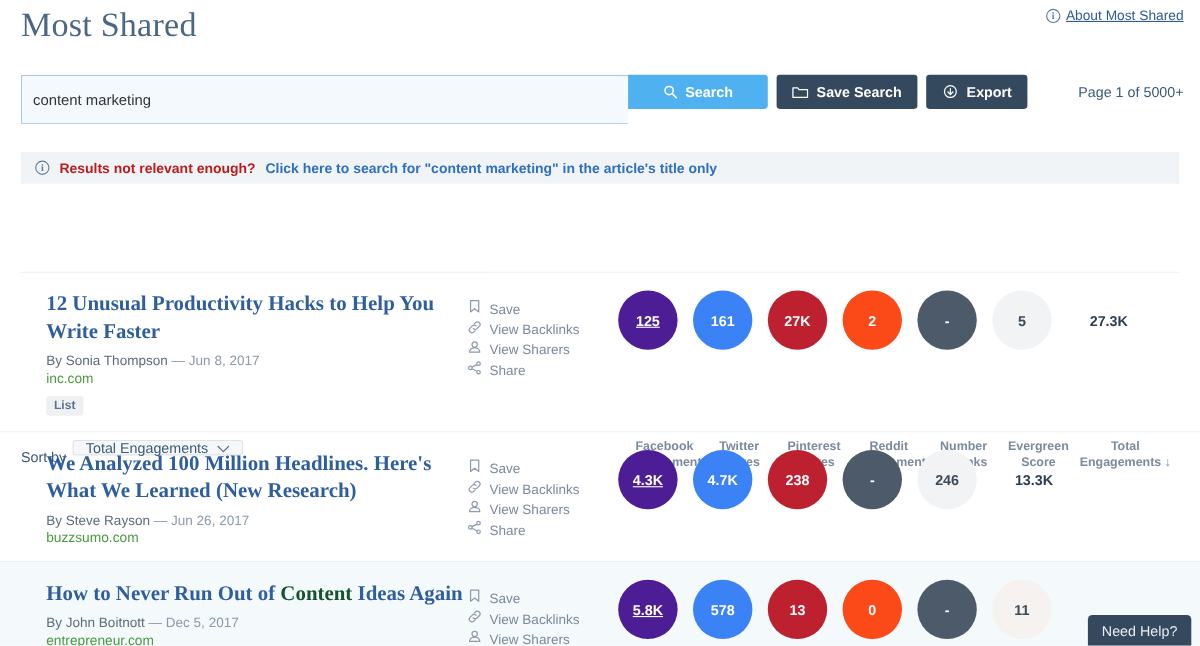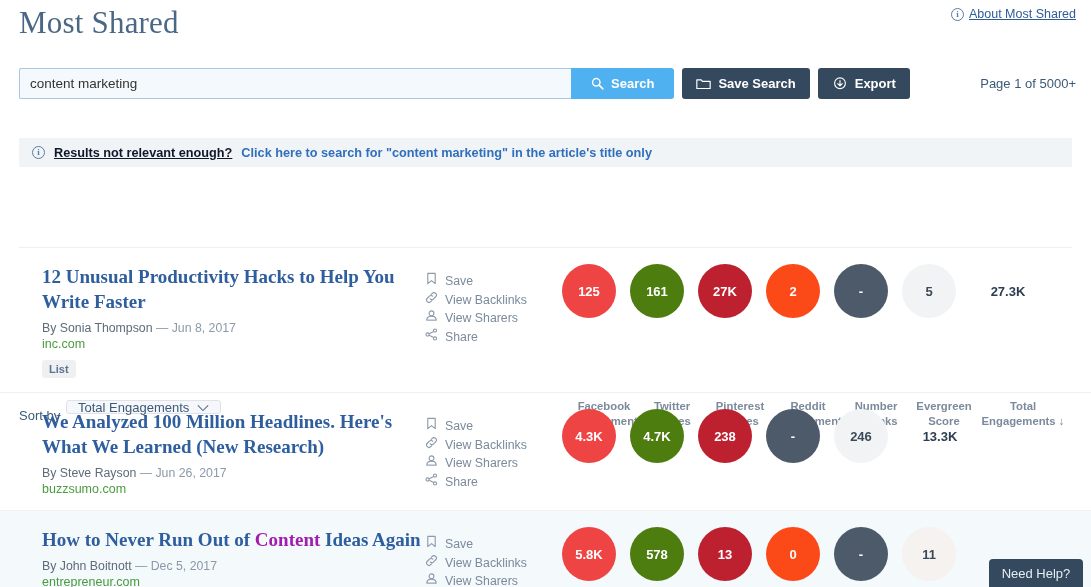"content marketing" .search-input { height: 31px -> 45px }
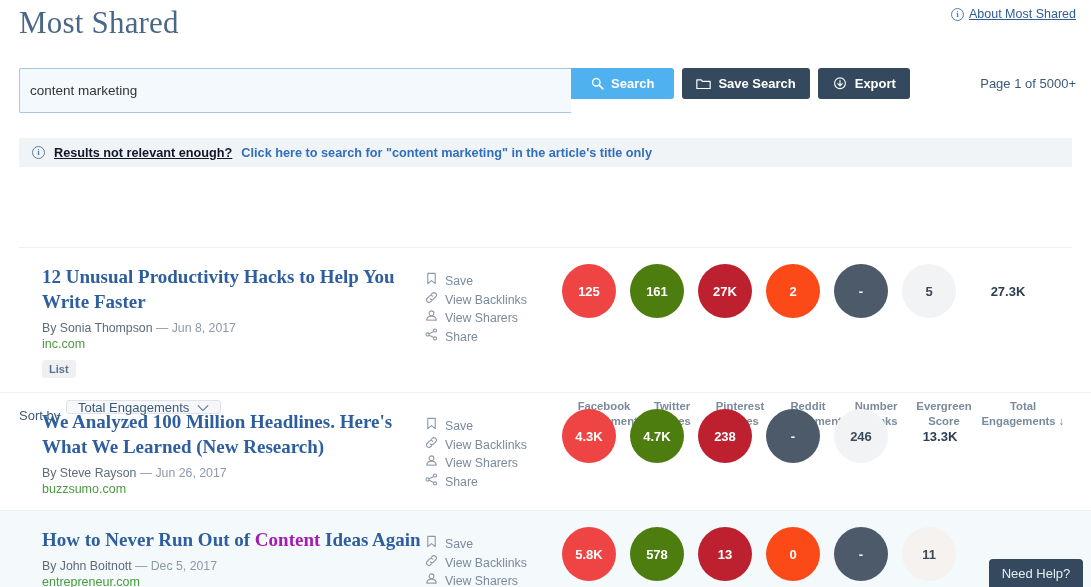"Search" .btn-search { padding: 0 20px -> 0 32px }
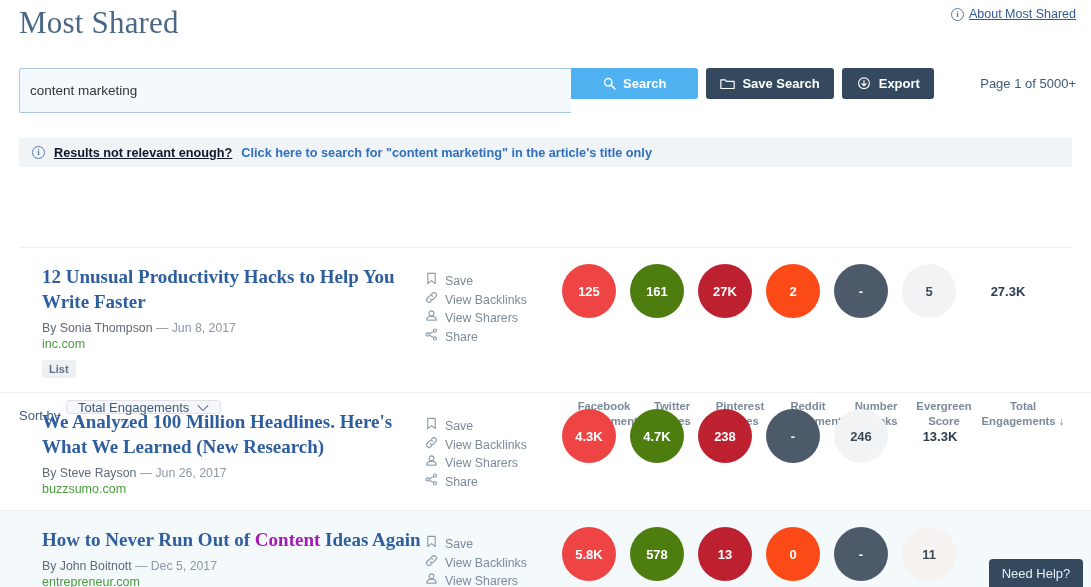"Results not relevant enough?" .banner .q { color: #0f172a -> #b91c1c; text-decoration: underline -> none }
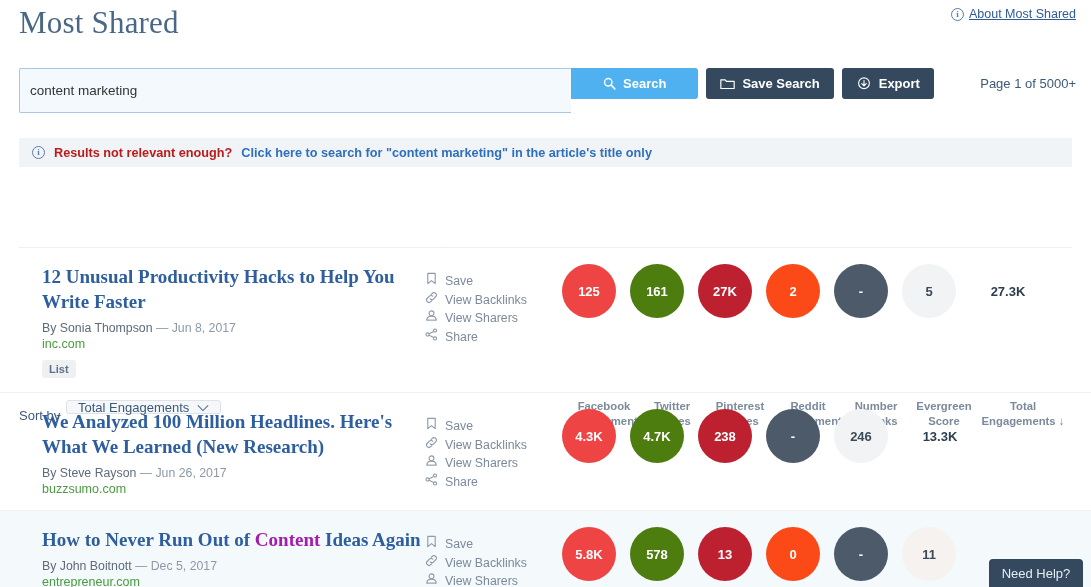"125" .bubble.fb { background: #ef4444 -> #4c1d95; text-decoration: none -> underline }
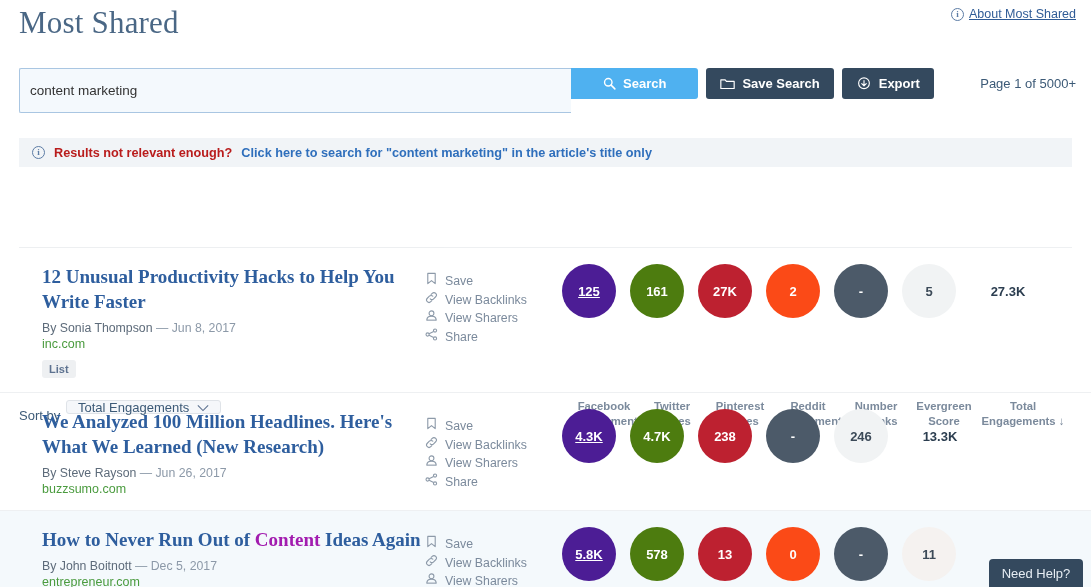"161" .bubble.tw { background: #4d7c0f -> #3b82f6 }
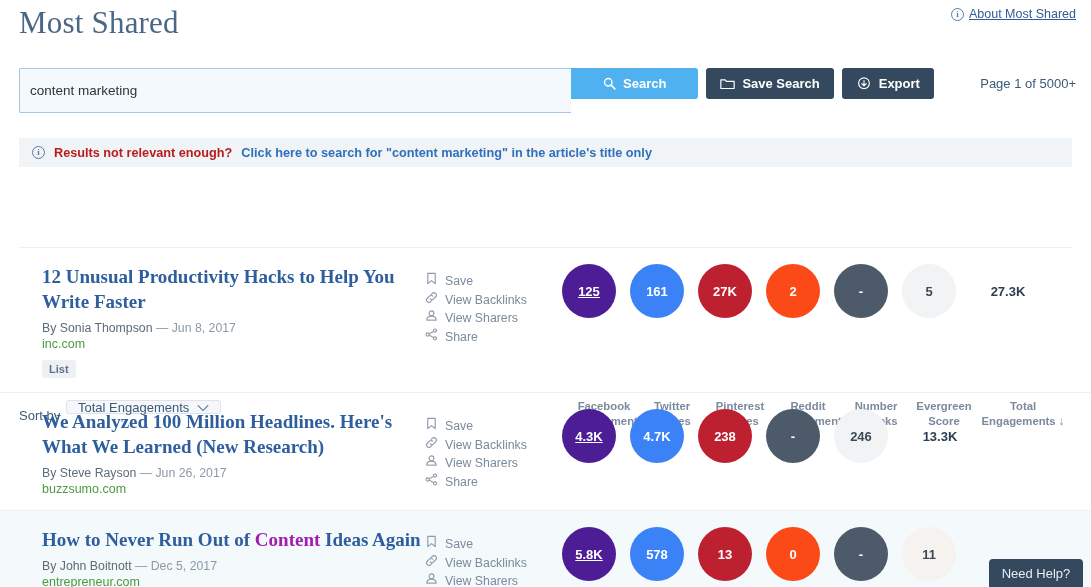"Content" .res-title b { color: #a21caf -> #14532d }
